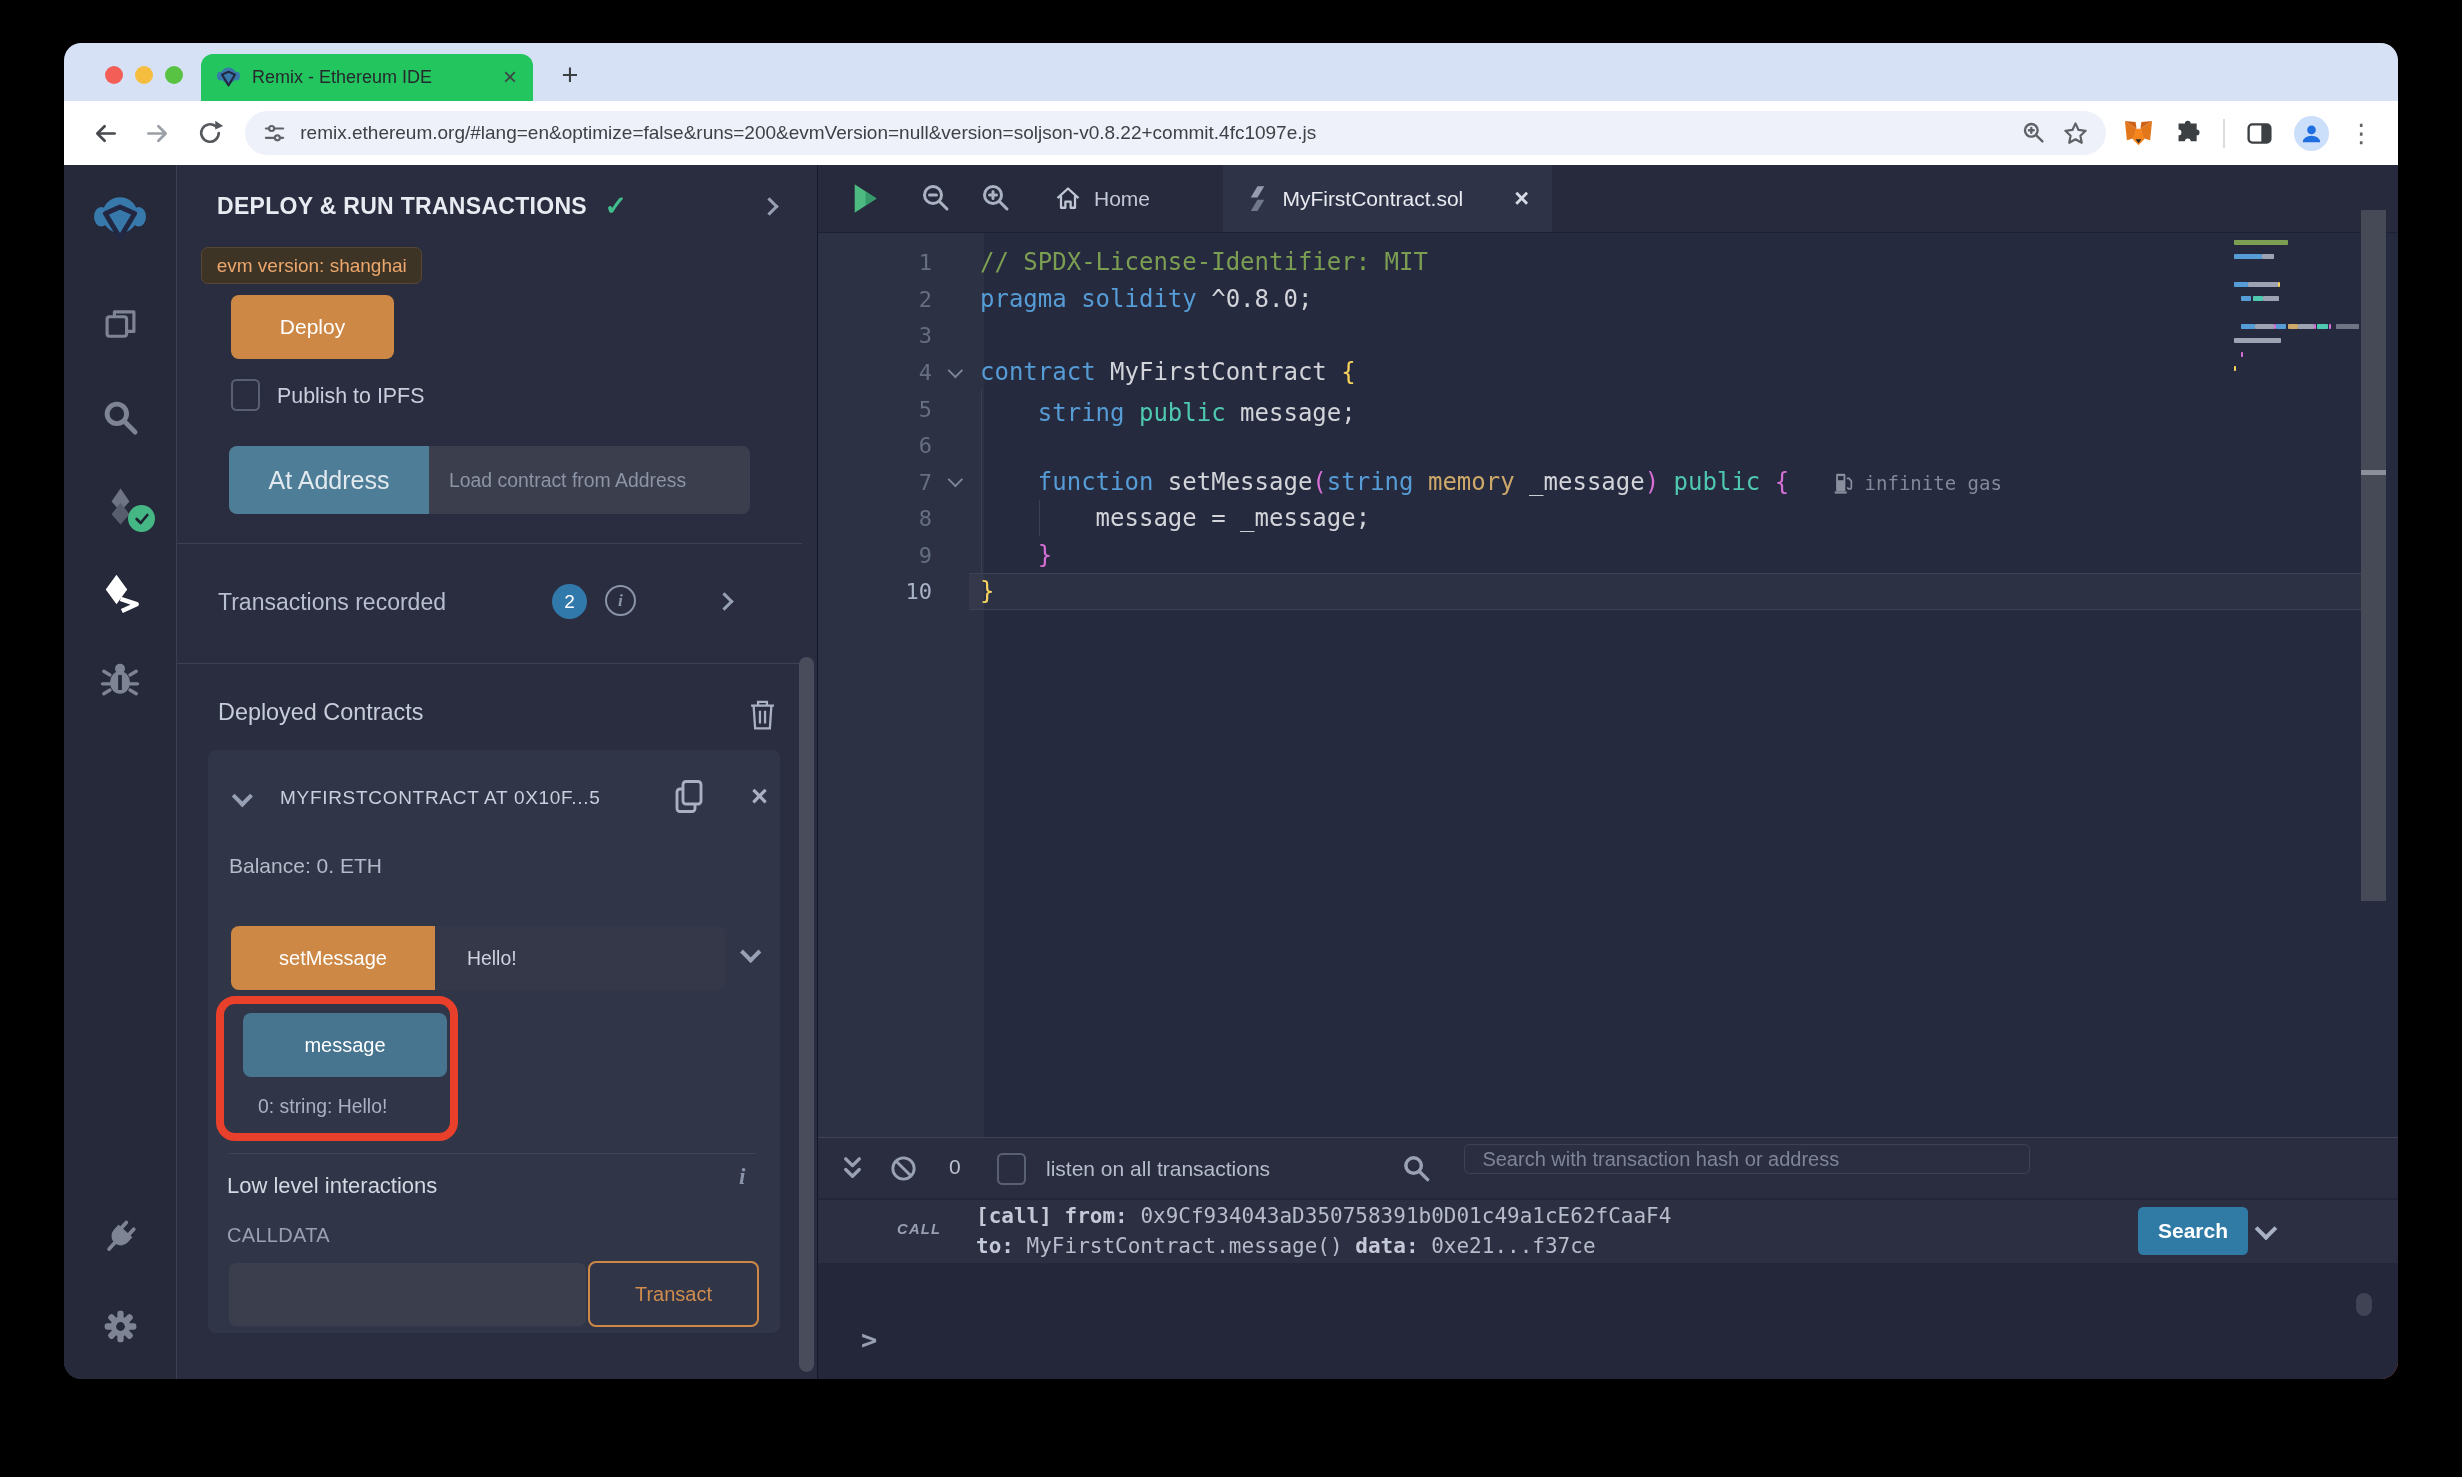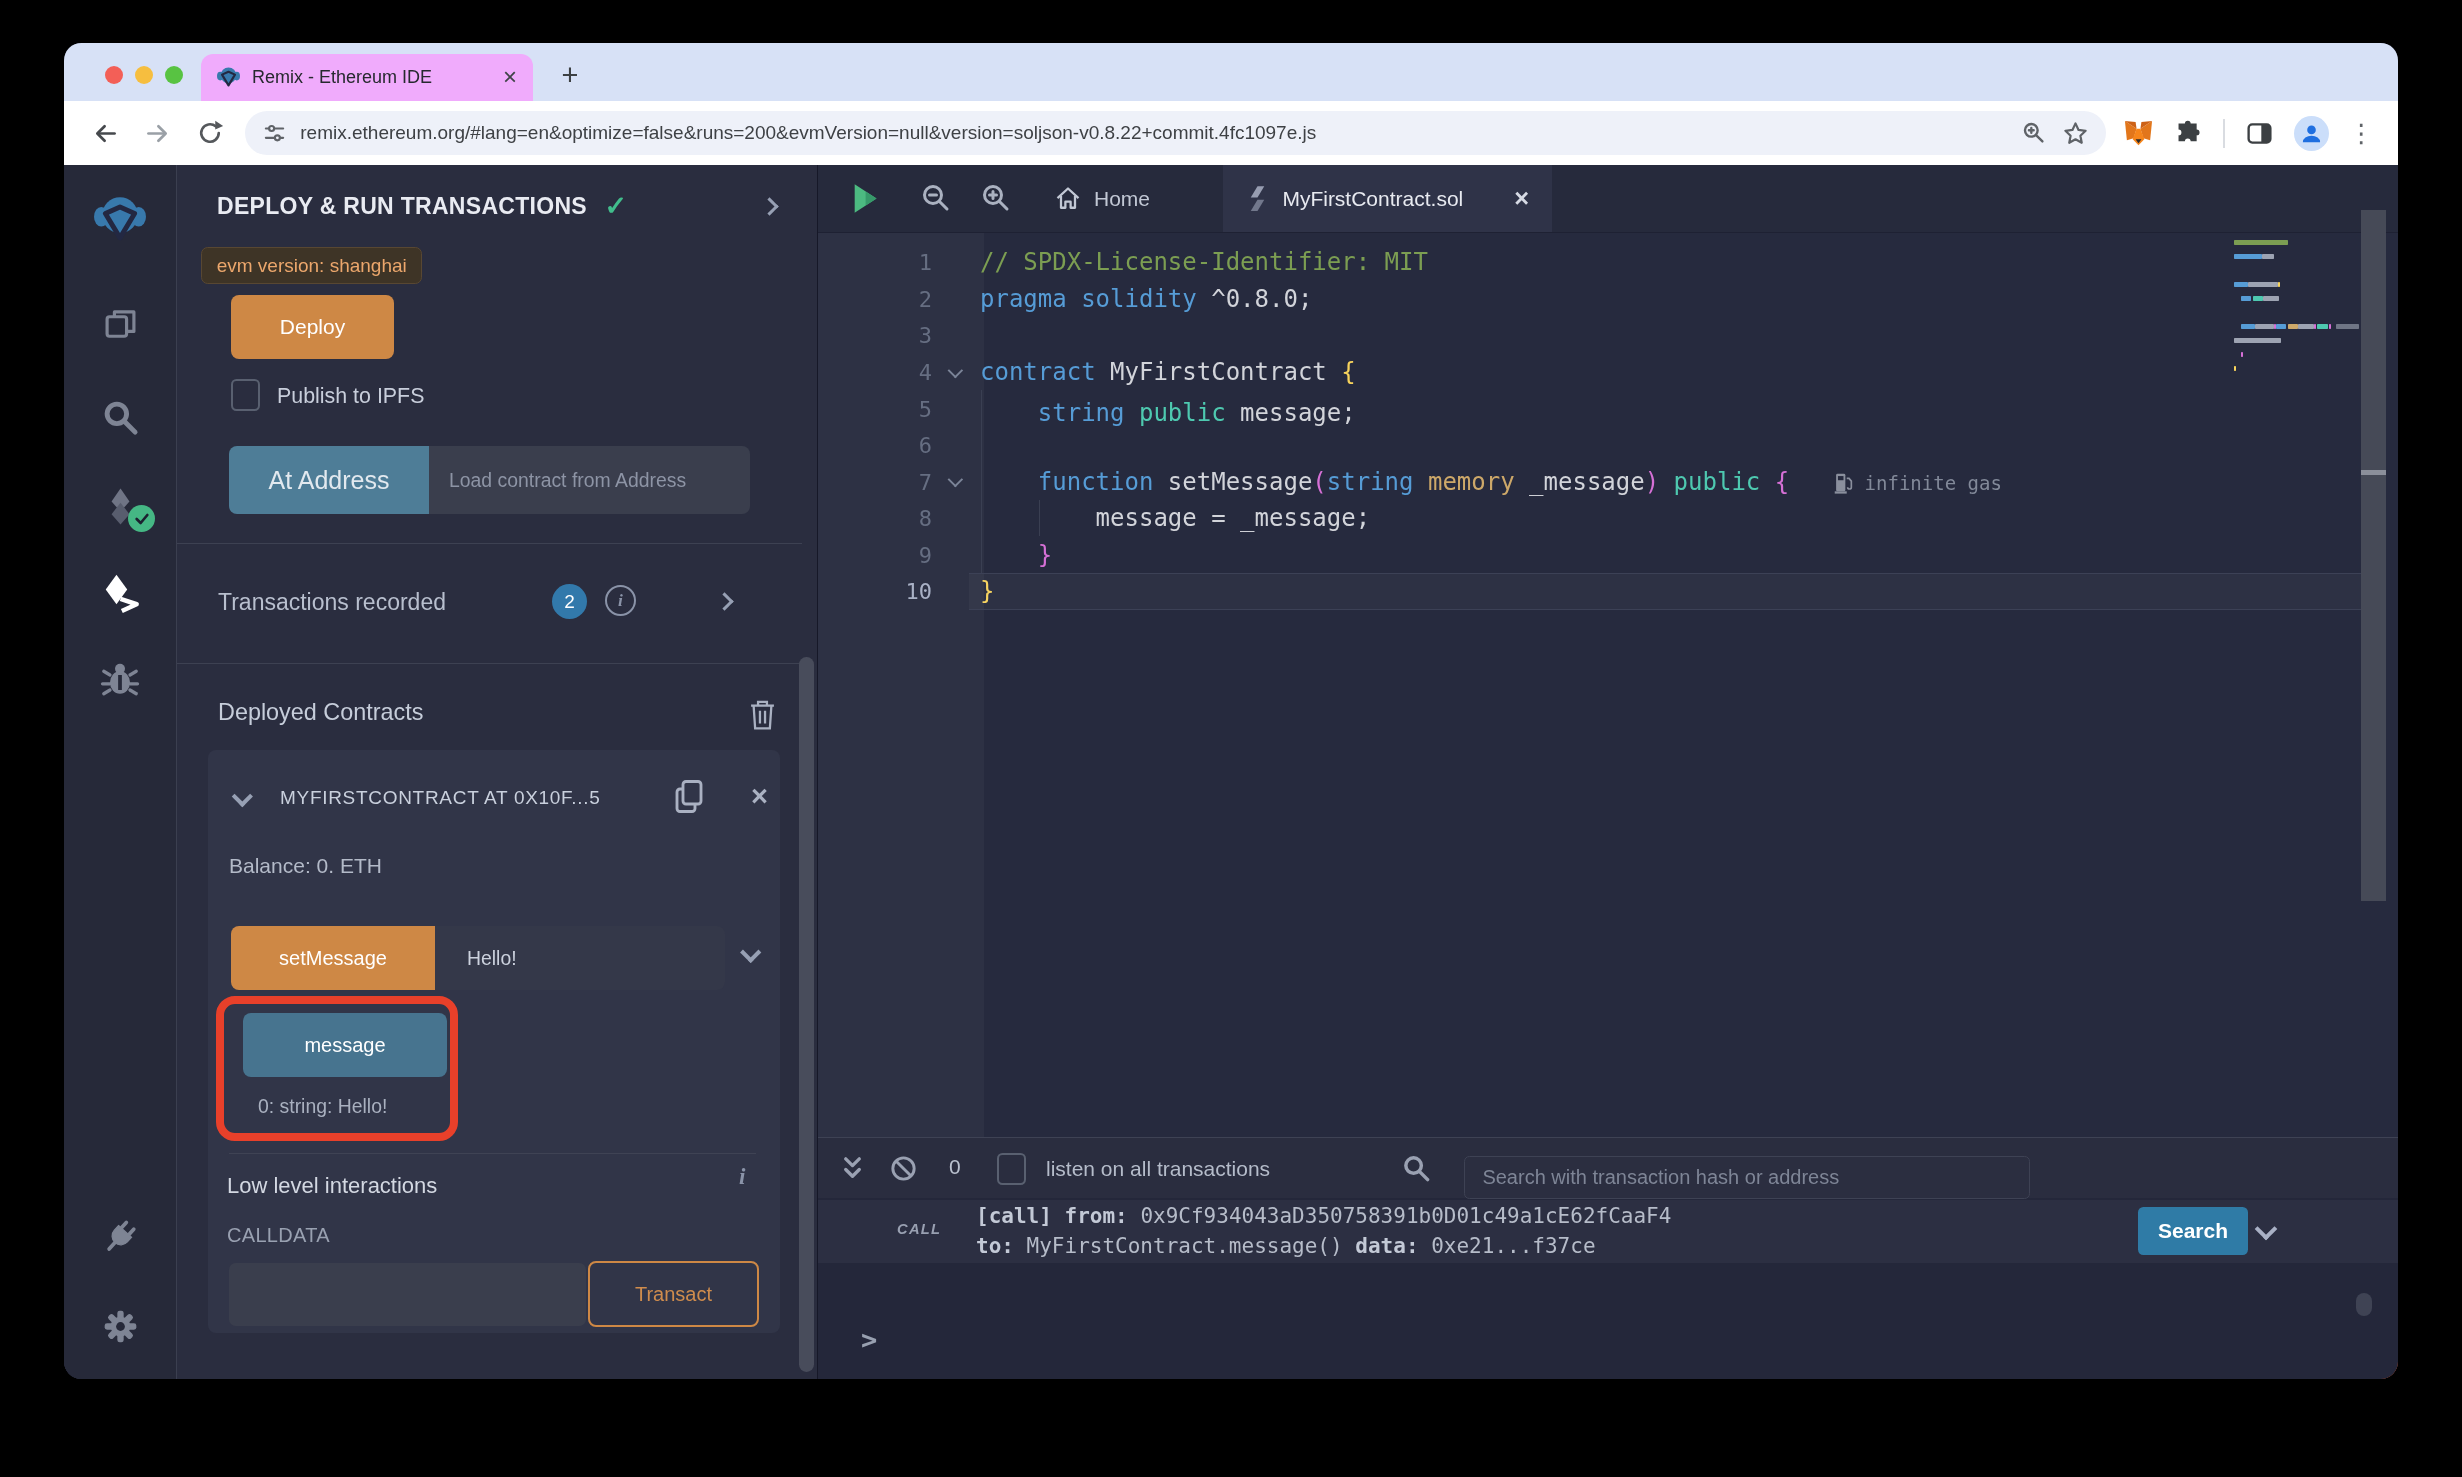"Remix - Ethereum IDE" .tab { background: #f0abfc -> #22c55e }
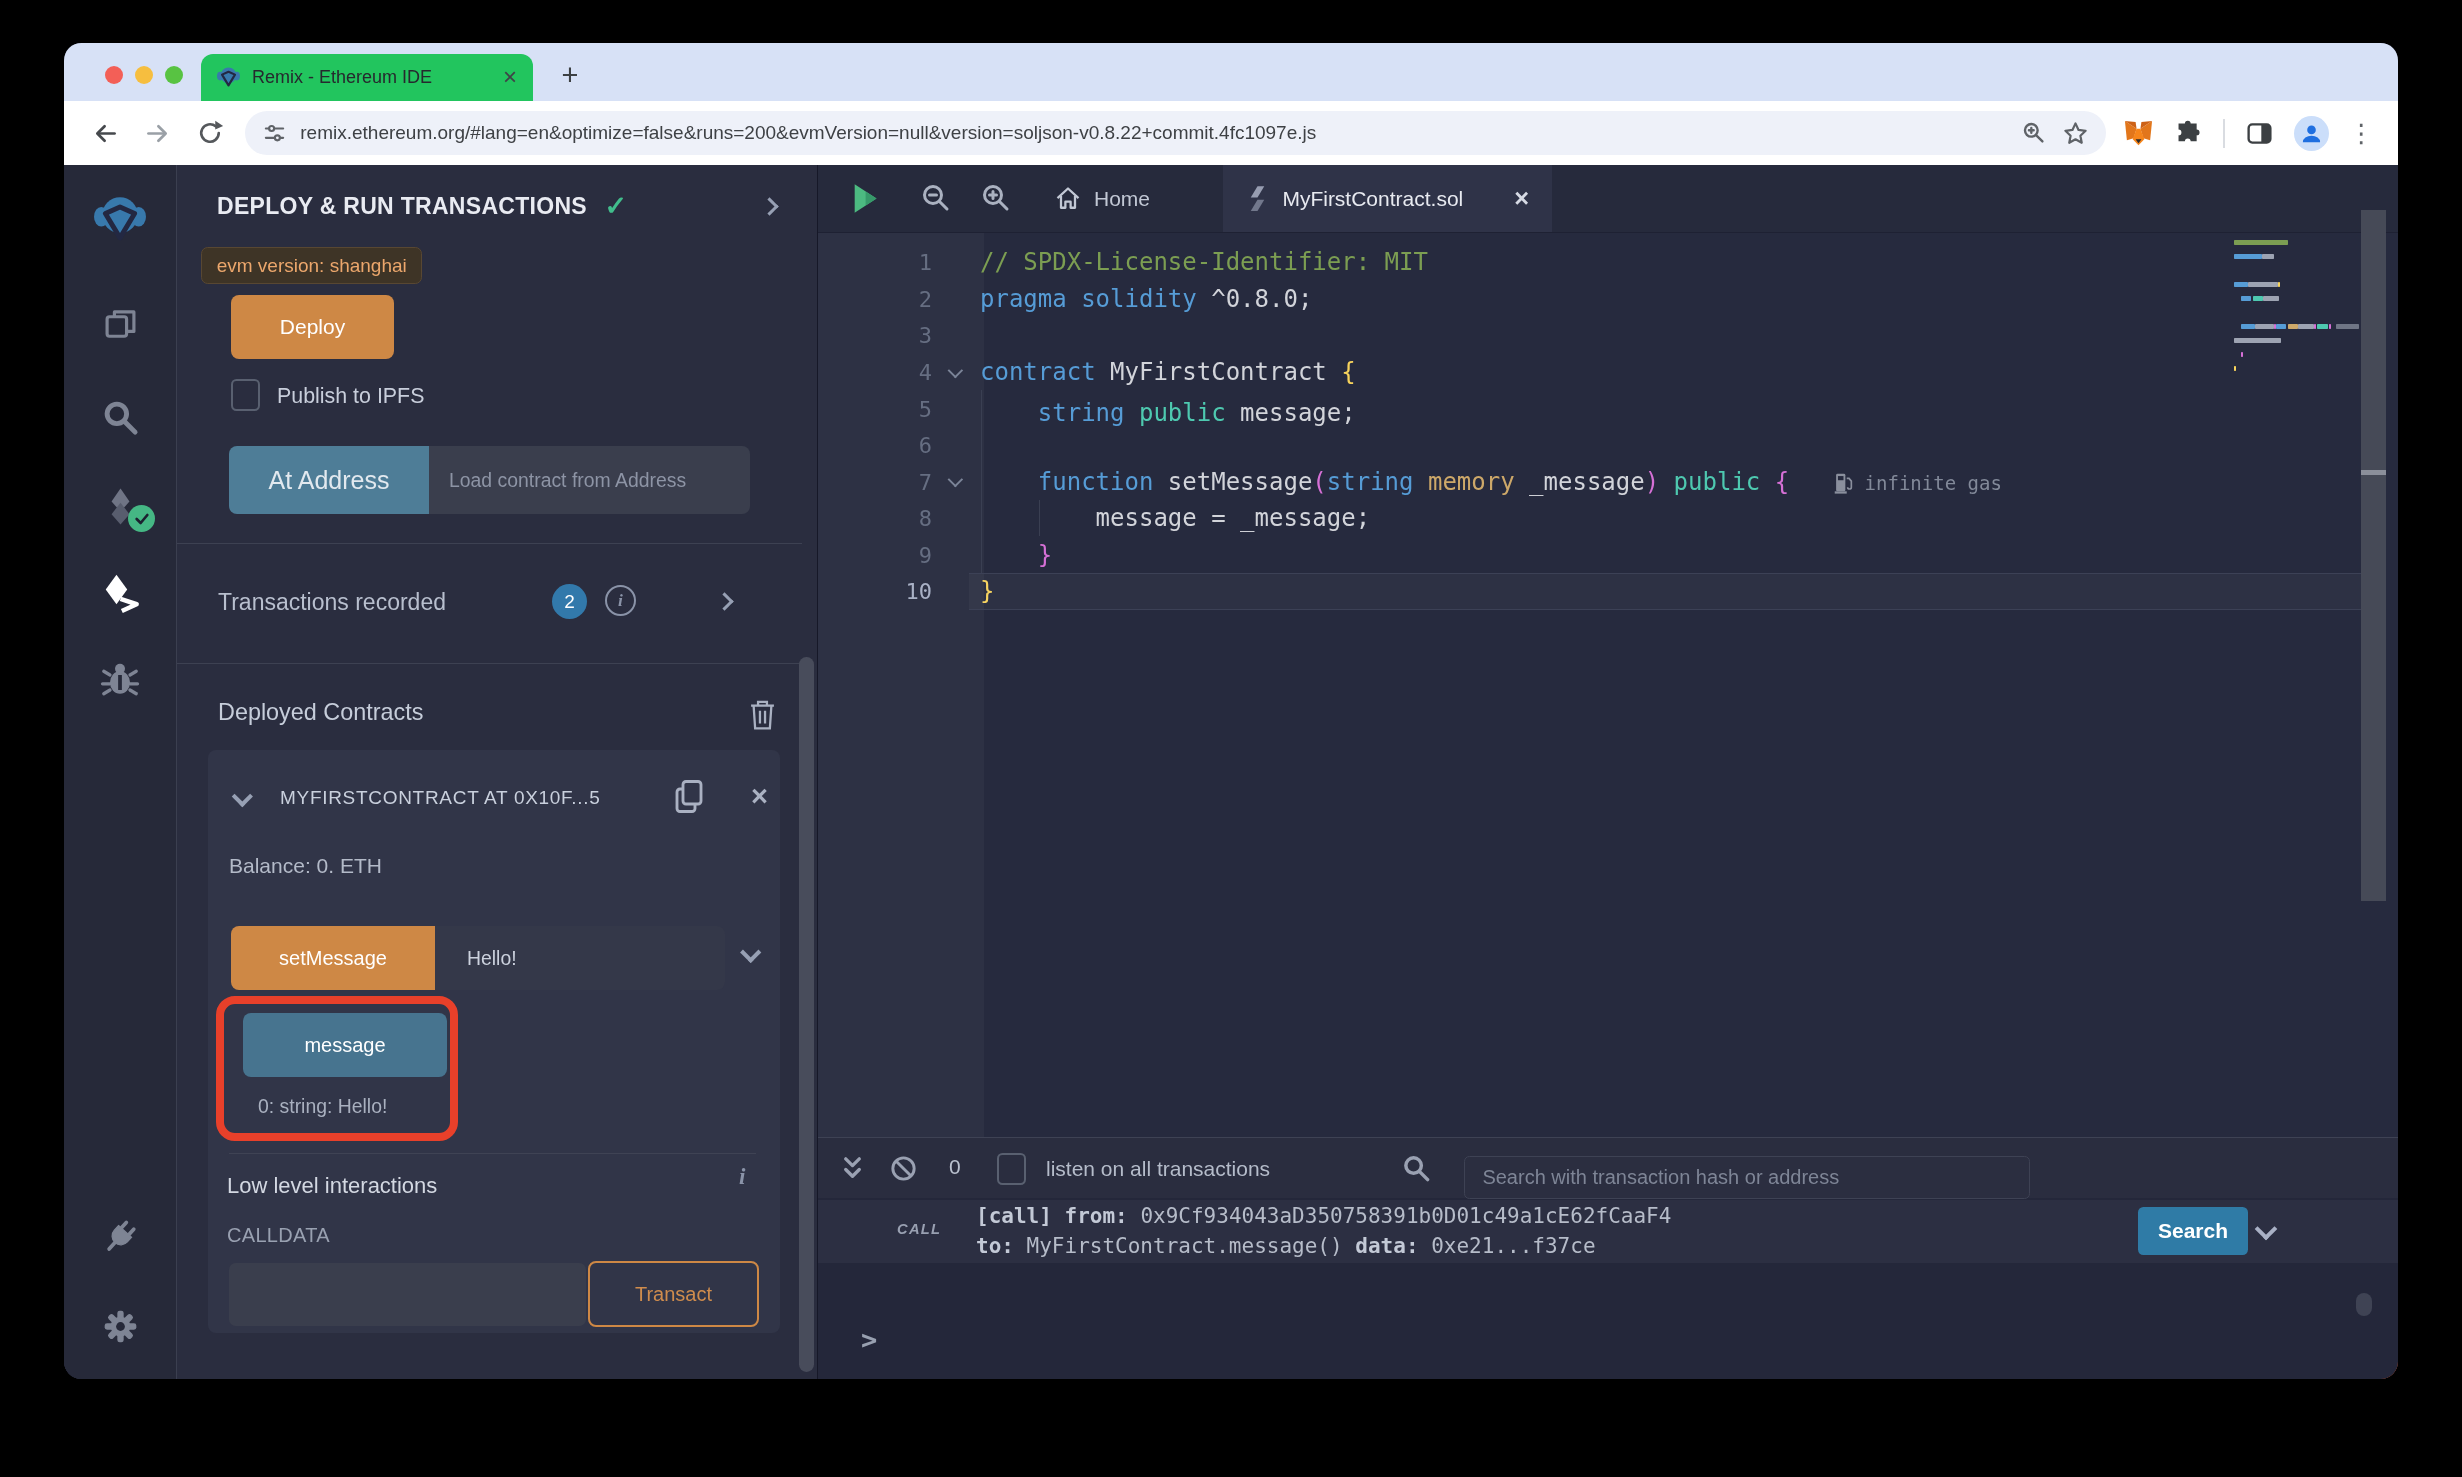"Search with transaction hash or" .tsearch { height: 43px -> 30px; top: 18px -> 6px }
